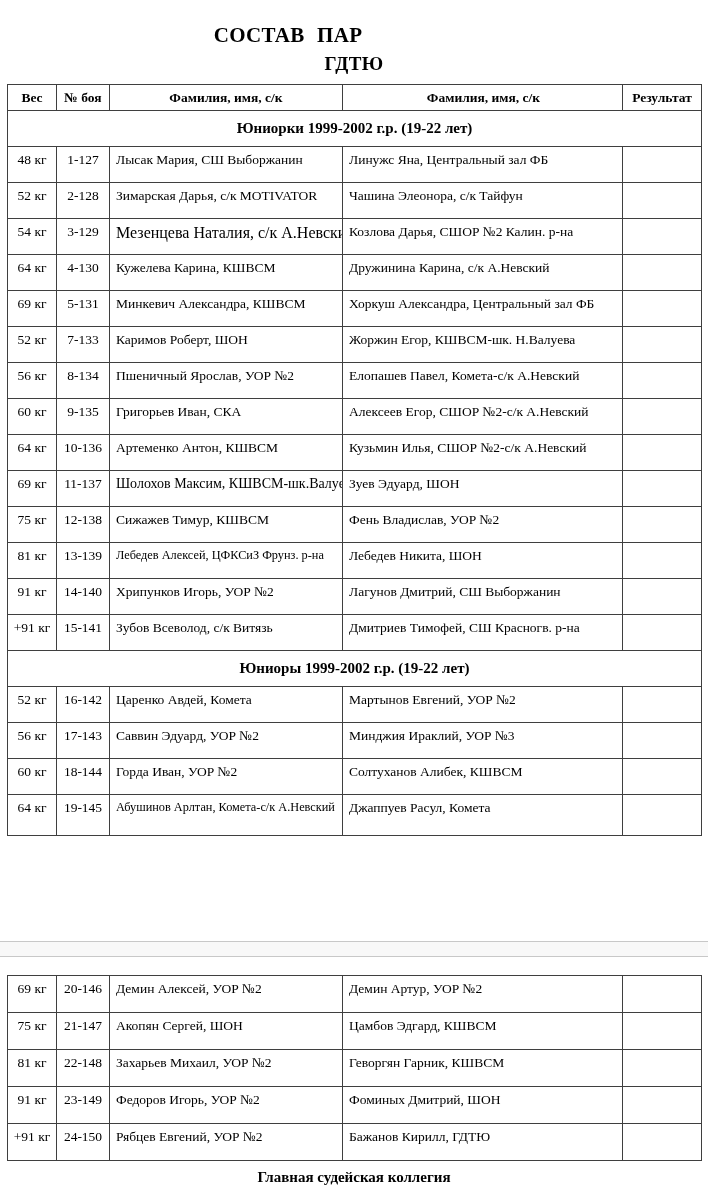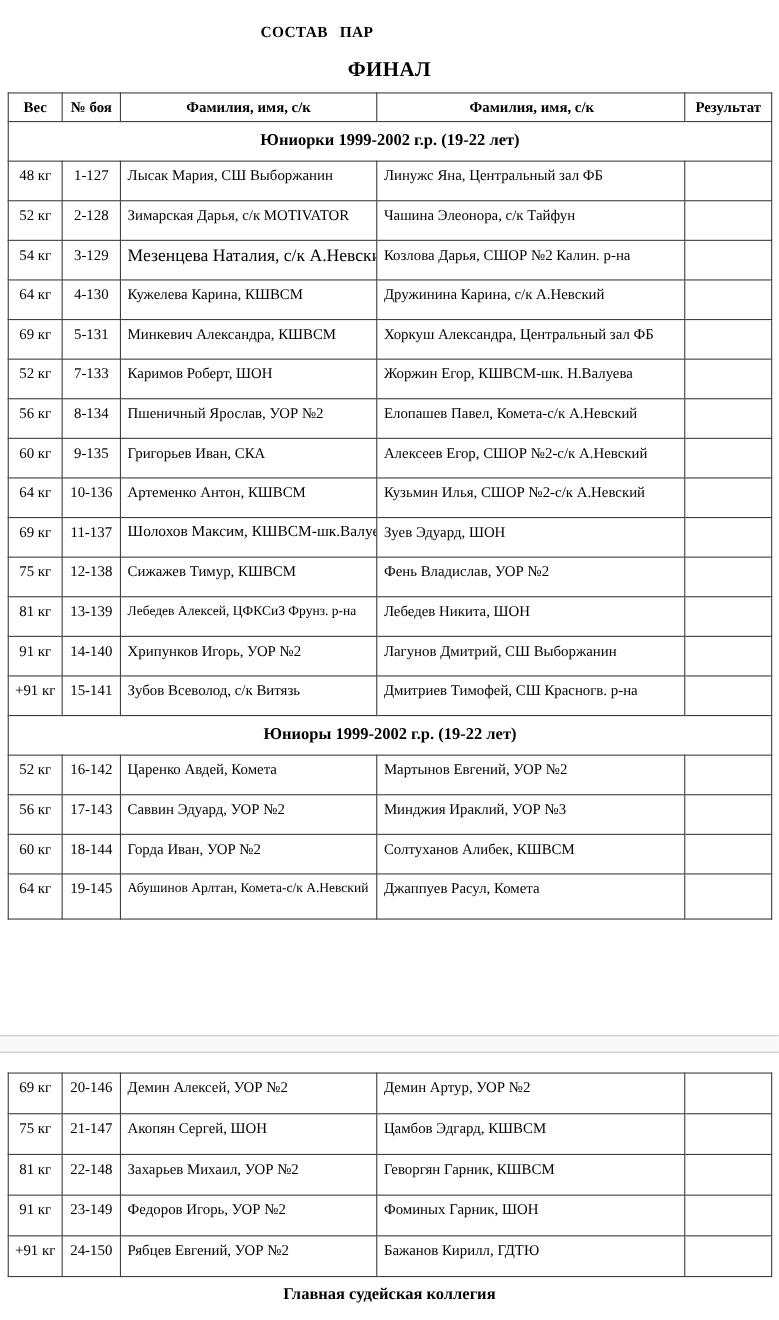"СОСТАВ ПАР" .title1 { font-size: 14px -> 21px }
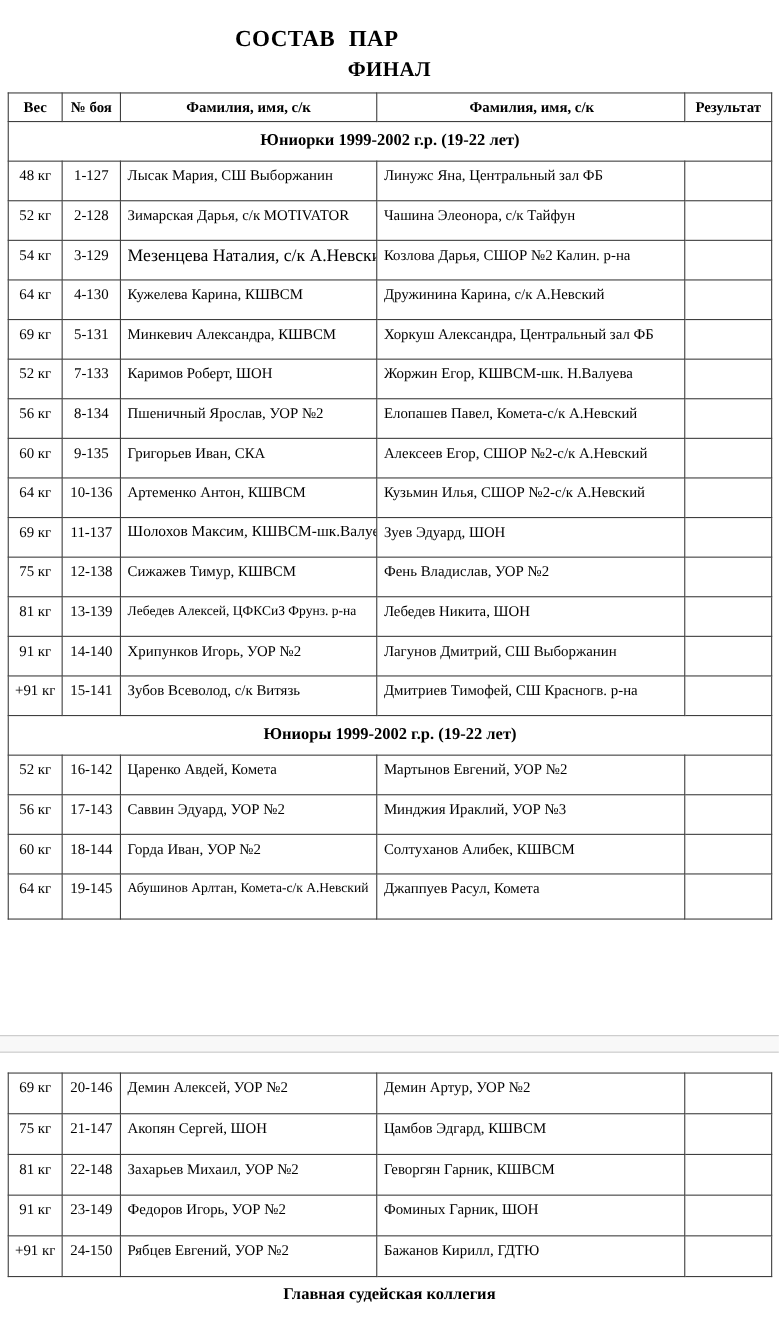"ФИНАЛ" div.title2 { text: ФИНАЛ -> ГДТЮ }
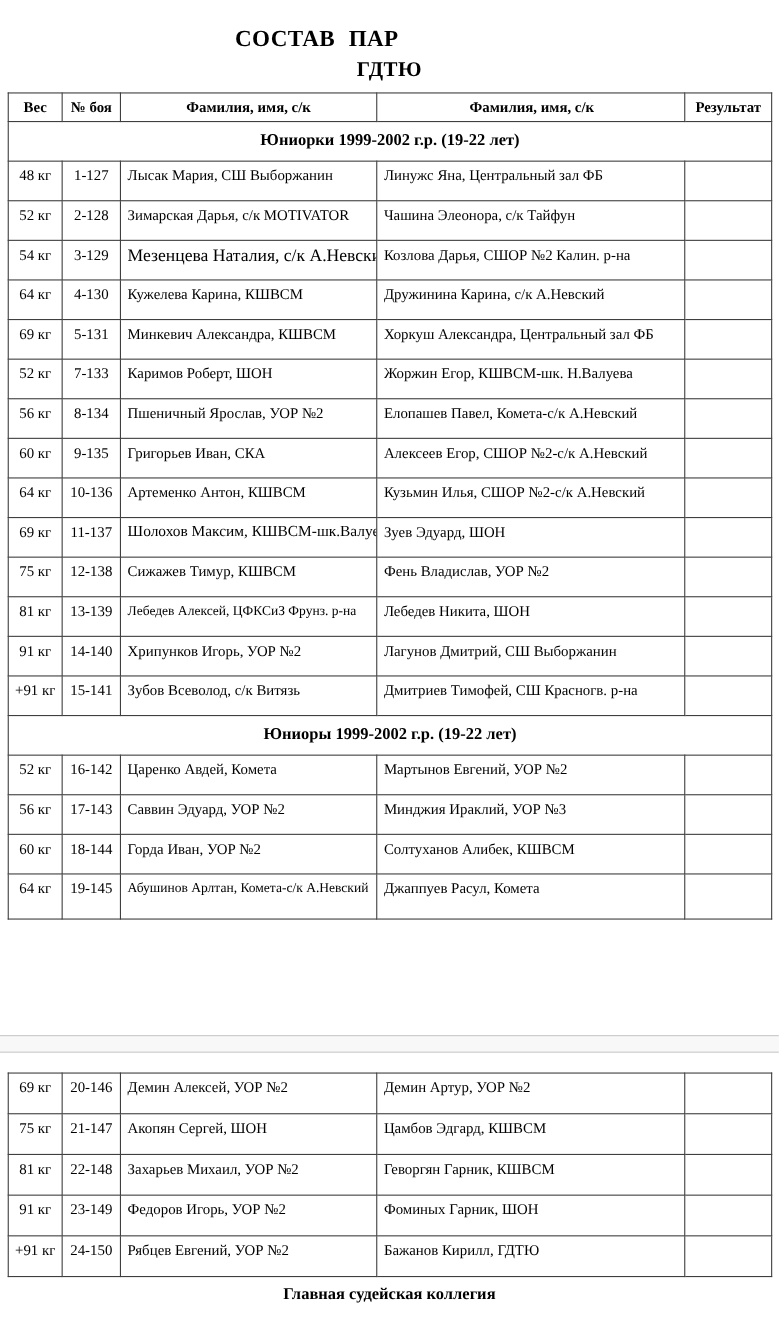"Фоминых Гарник, ШОН" td.c-blue { text: Гарник -> Дмитрий }
